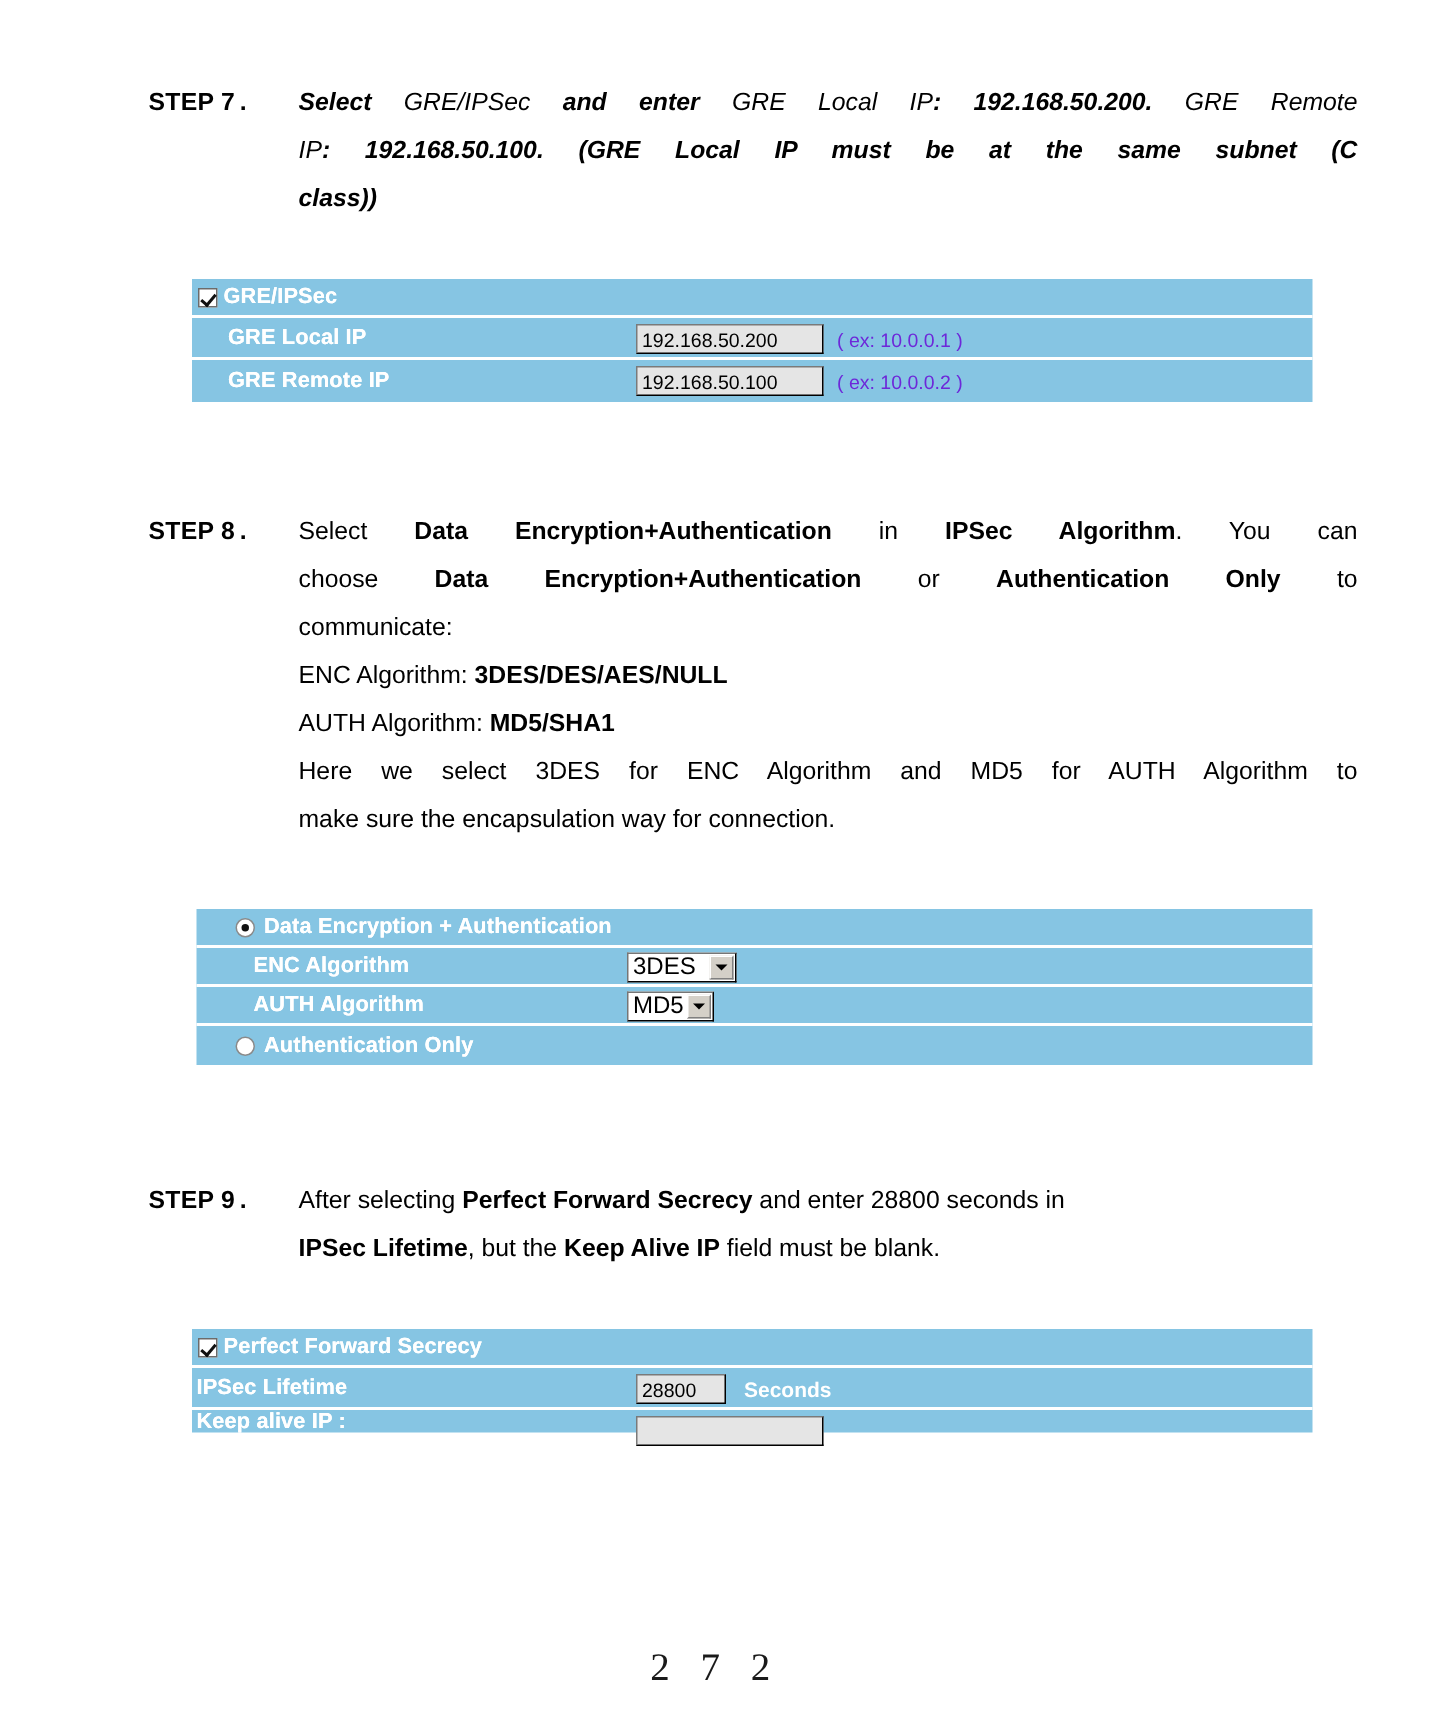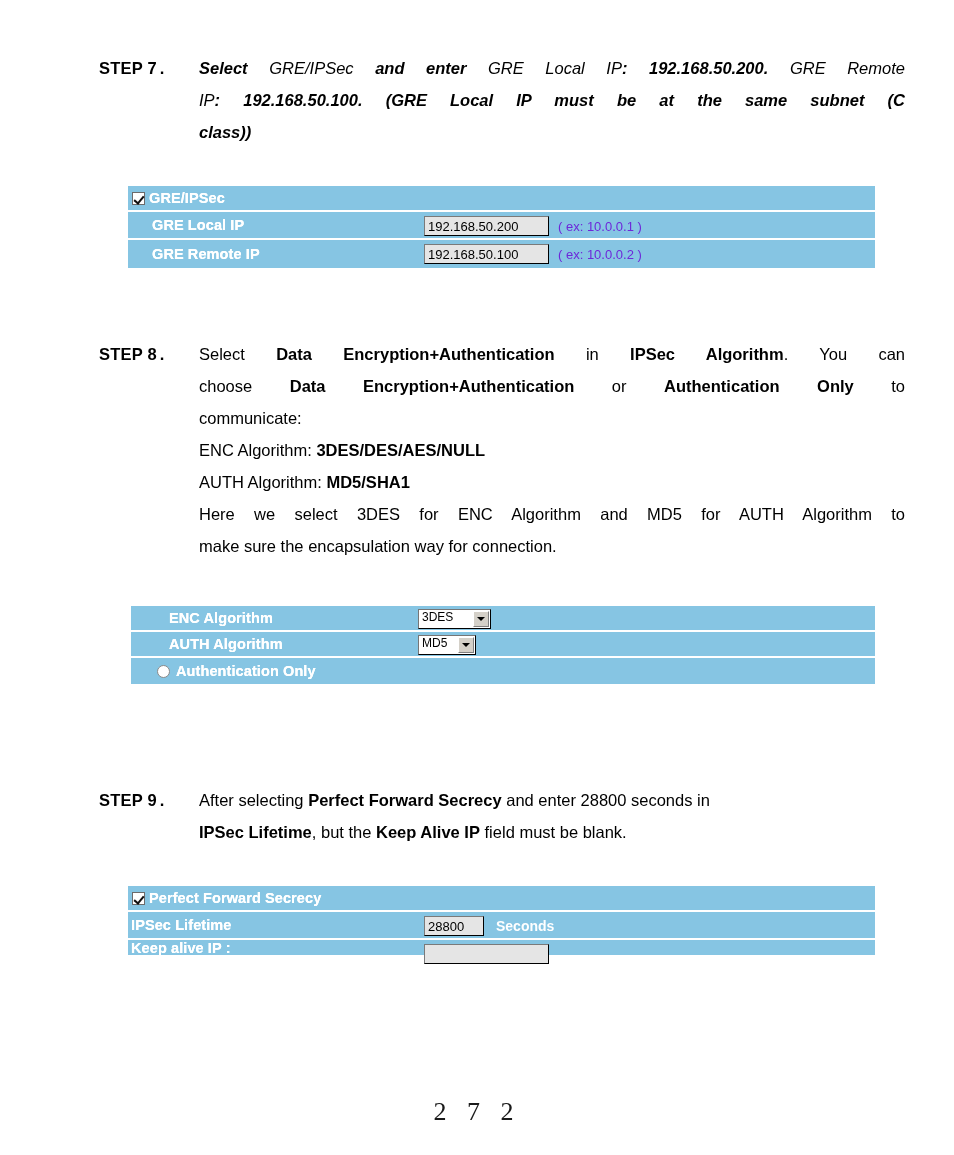"Data Encryption + Authentication" div.panel-row { html: none -> <div> <span></span> <span>Data Encryption + Authentication</span> </div> }
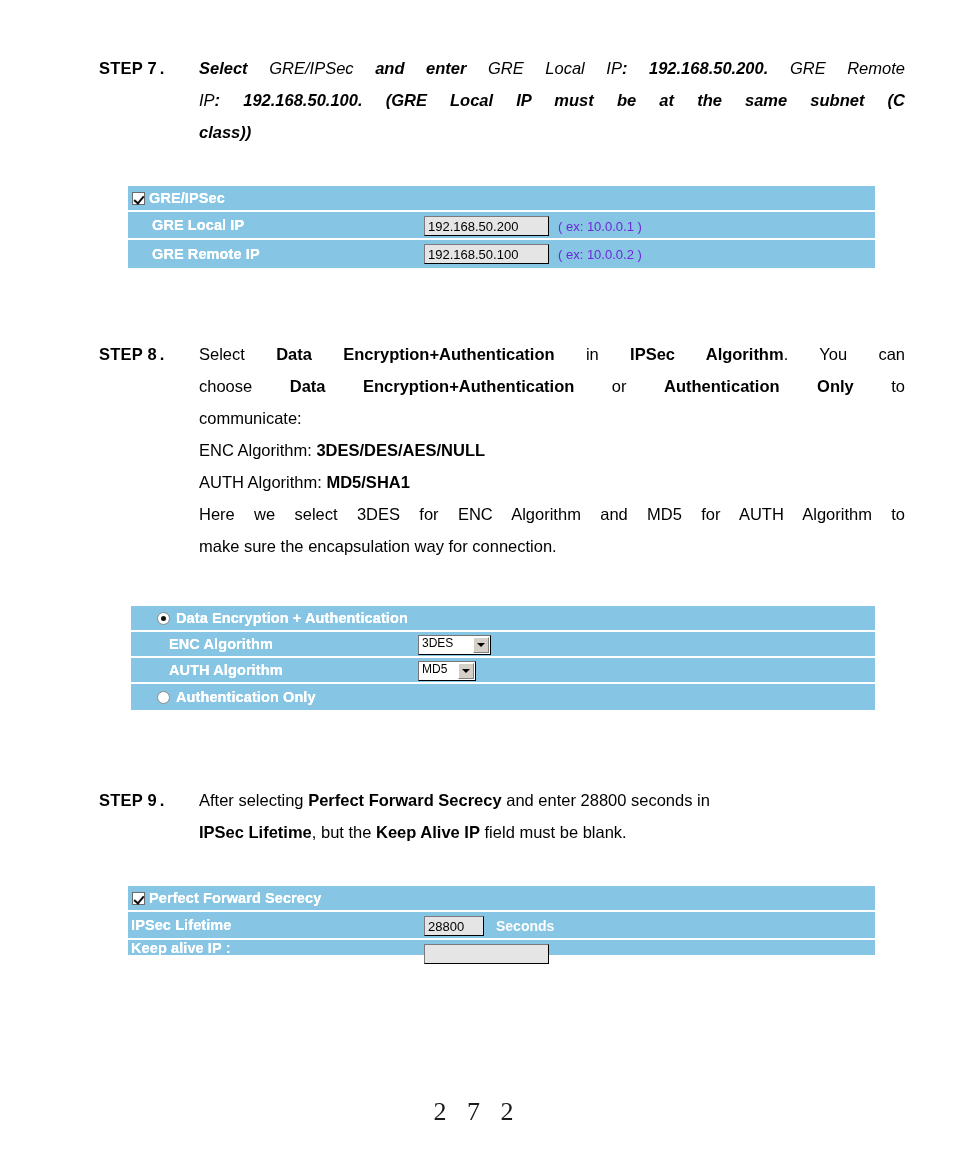"3DES" .sel { font-size: 12px -> 16px }
